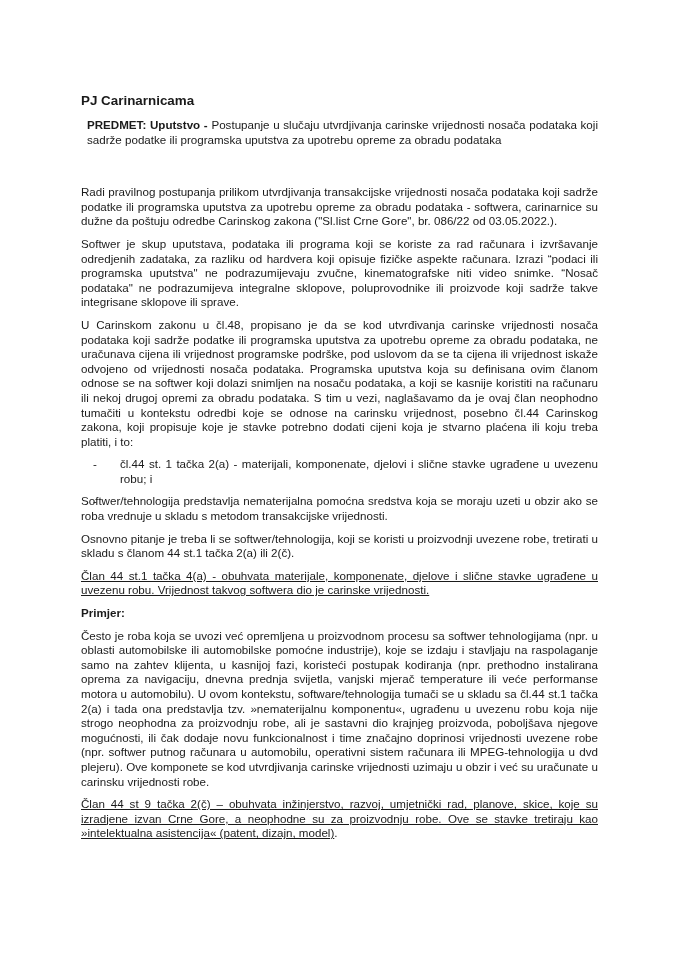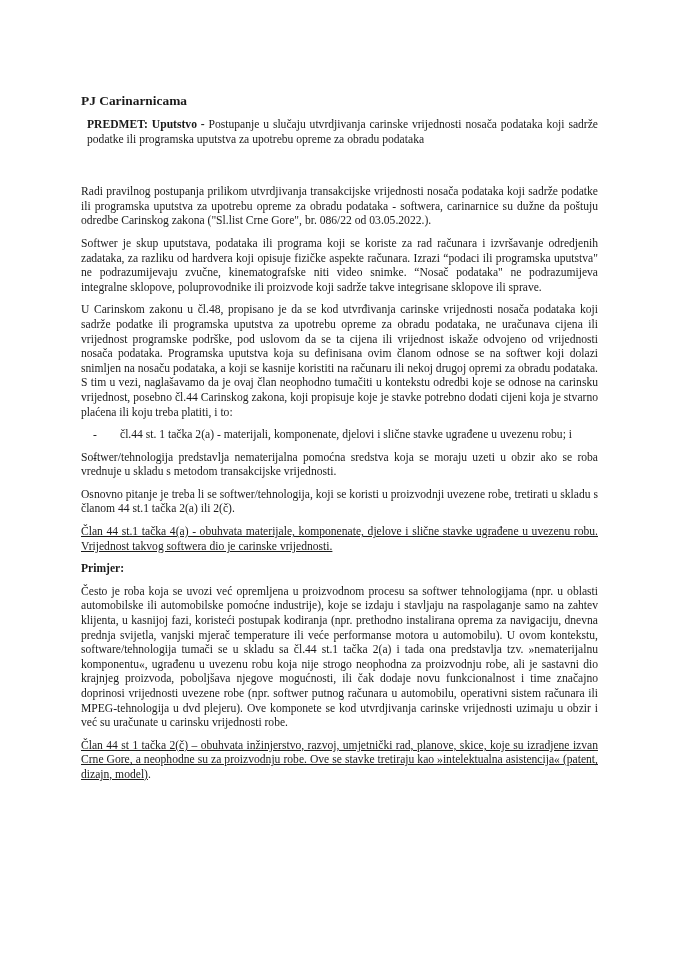"PJ Carinarnicama" .page { font-family: Liberation Serif, serif -> Liberation Sans, sans-serif }
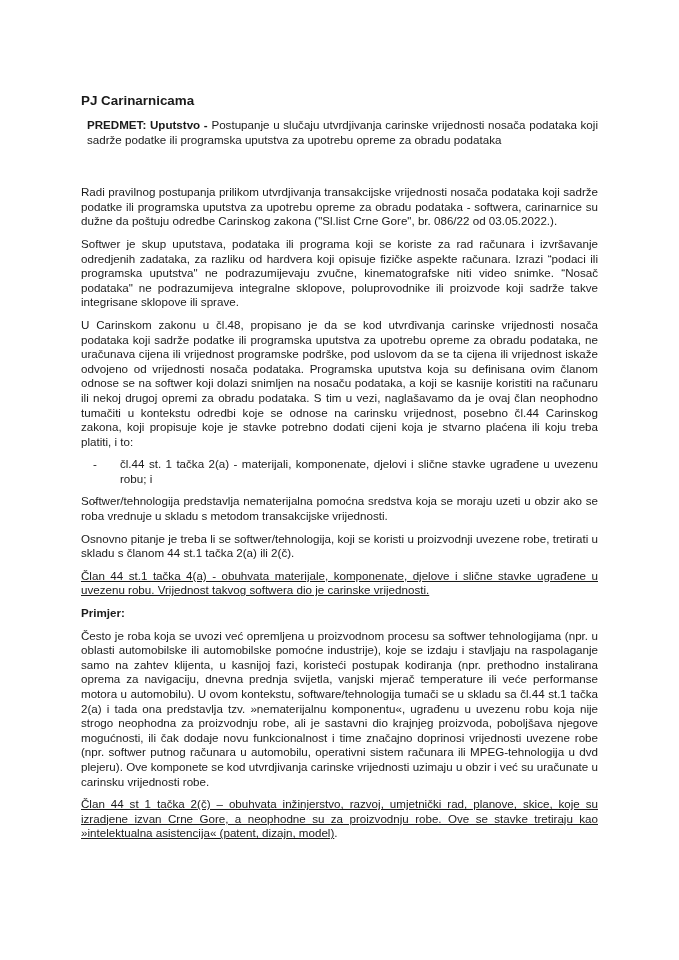"Član 44 st 1 tačka" span.ul { text: 1 -> 9 }
